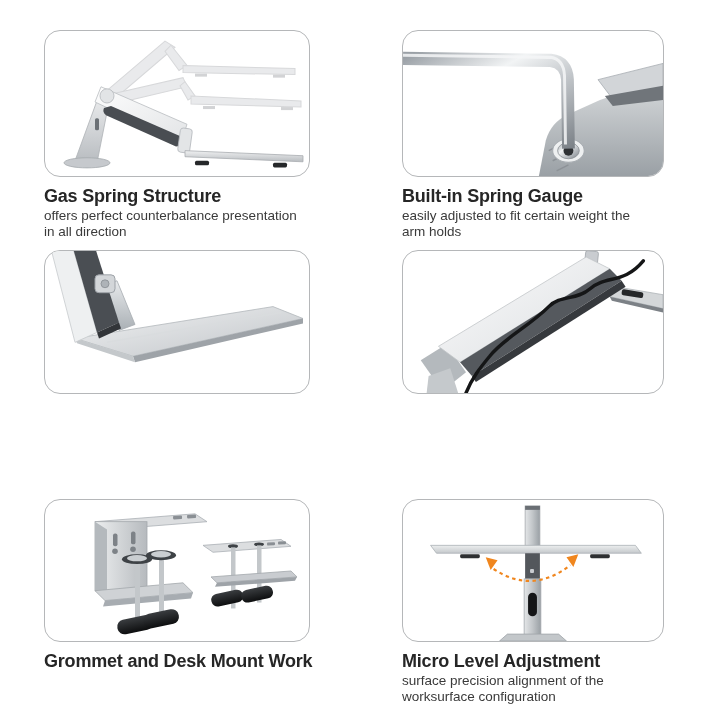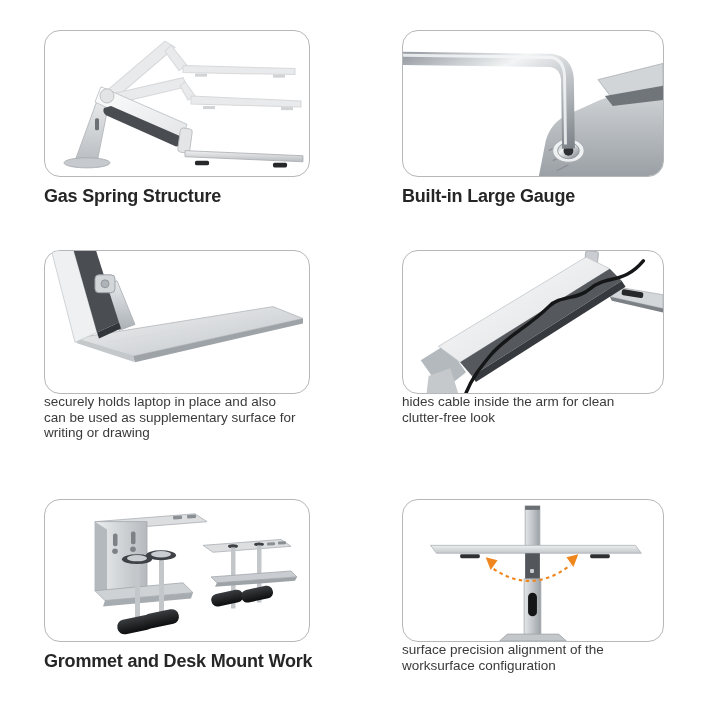"Built-in Large Gauge" h3.title { text: Large -> Spring }
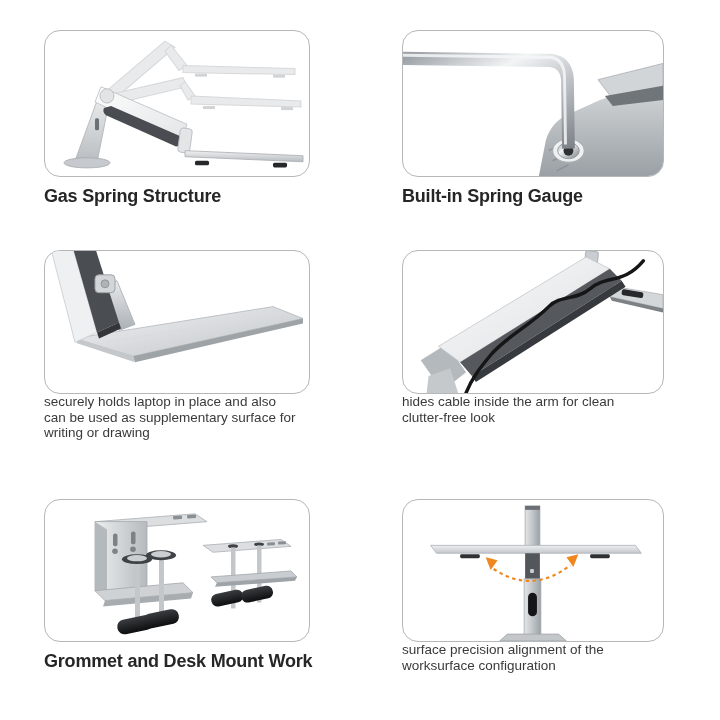"offers perfect counterbalance" p.desc { html: none -> <p>offers perfect counterbalance presentation in all direction</p> }
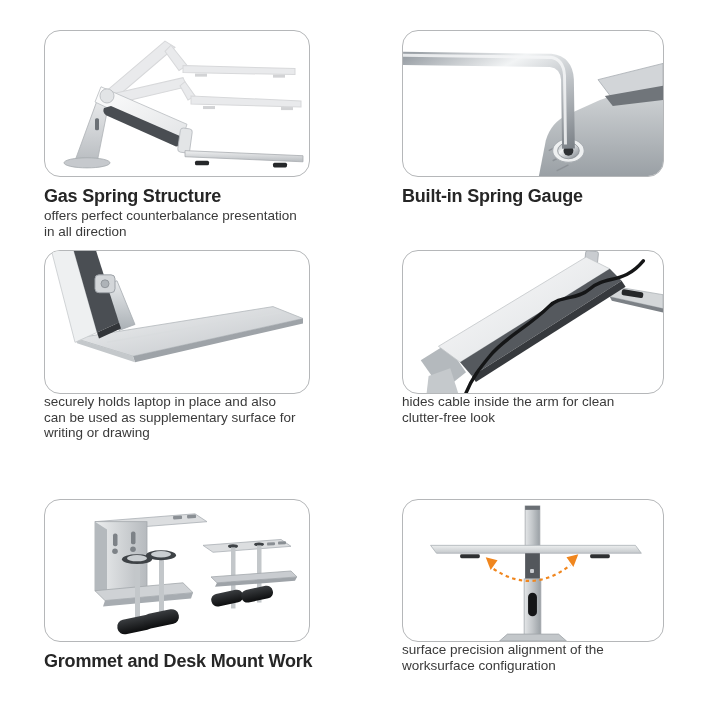"easily adjusted to fit certain" p.desc { html: none -> <p>easily adjusted to fit certain weight the arm holds</p> }
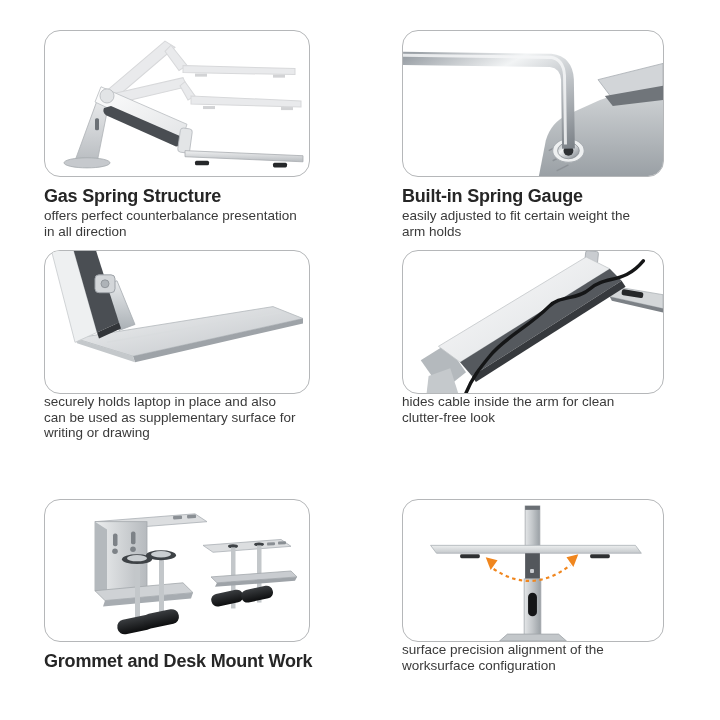"securely holds laptop in place" p.desc { html: <p>securely holds laptop in place and also can be used as supplementary surface for writing or drawing</p> -> none }
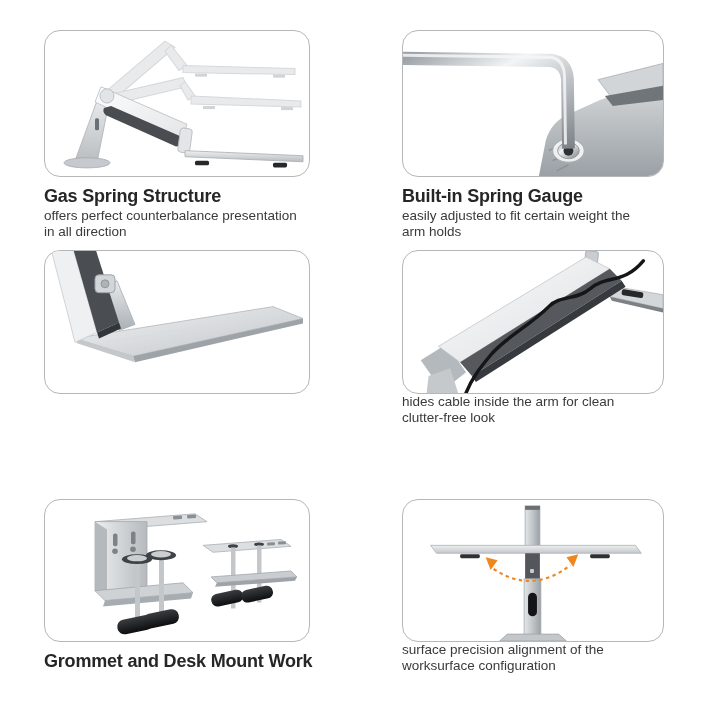"hides cable inside the arm" p.desc { html: <p>hides cable inside the arm for clean clutter-free look</p> -> none }
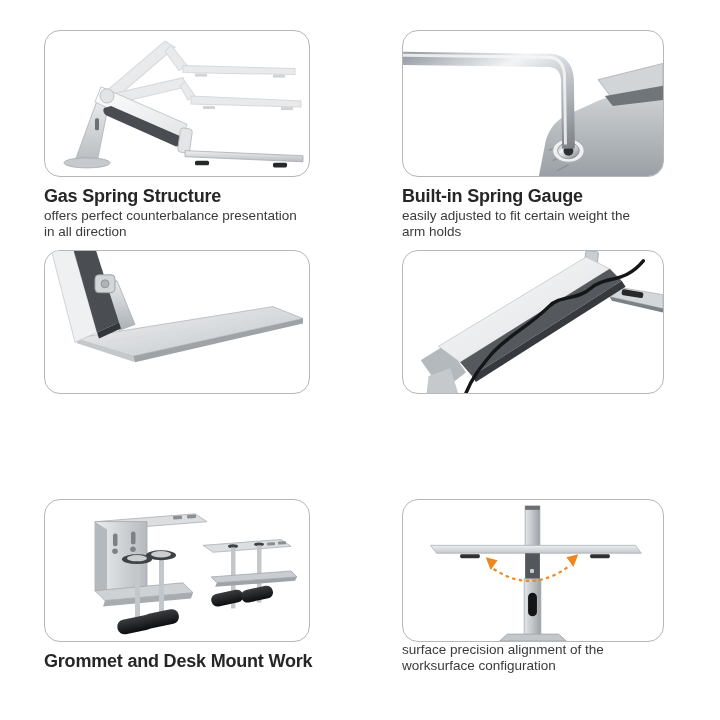"Micro Level Adjustment" h3.title { html: none -> <h3>Micro Level Adjustment</h3> }
